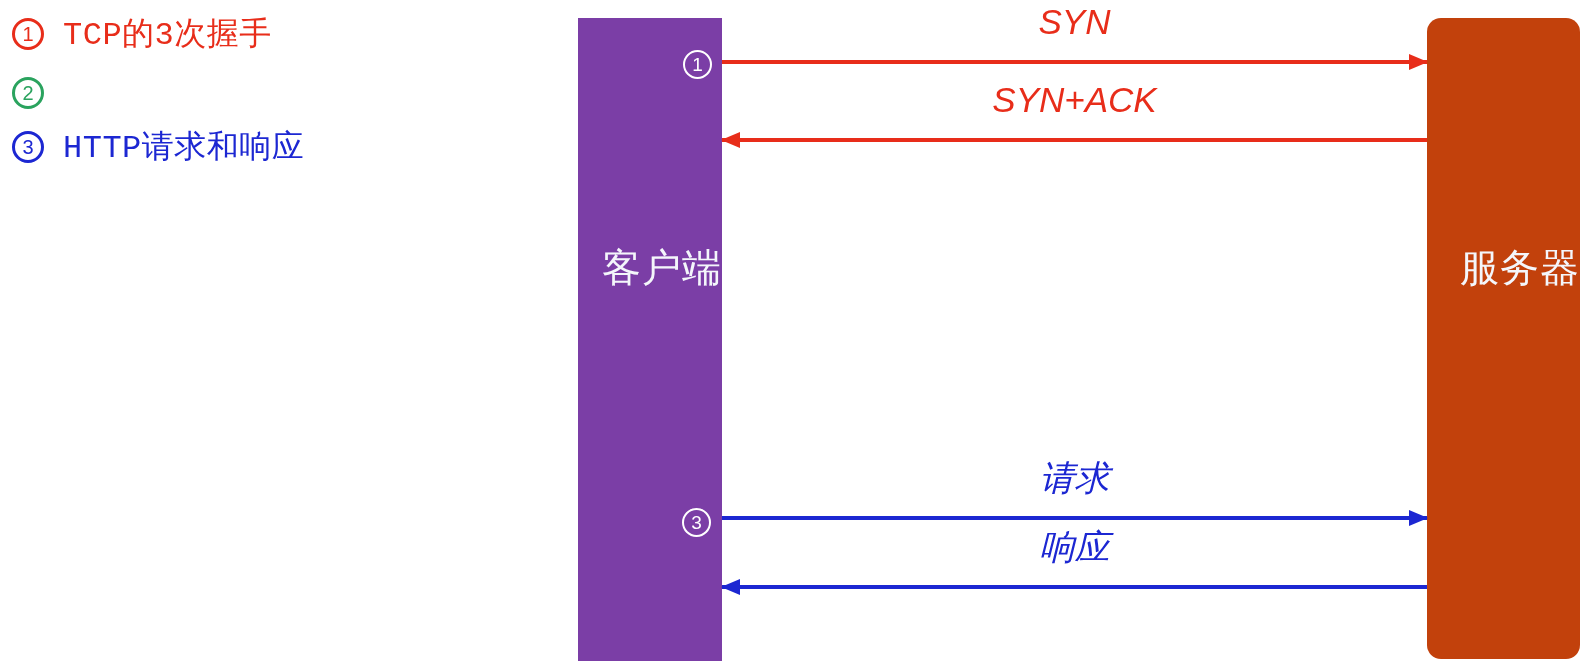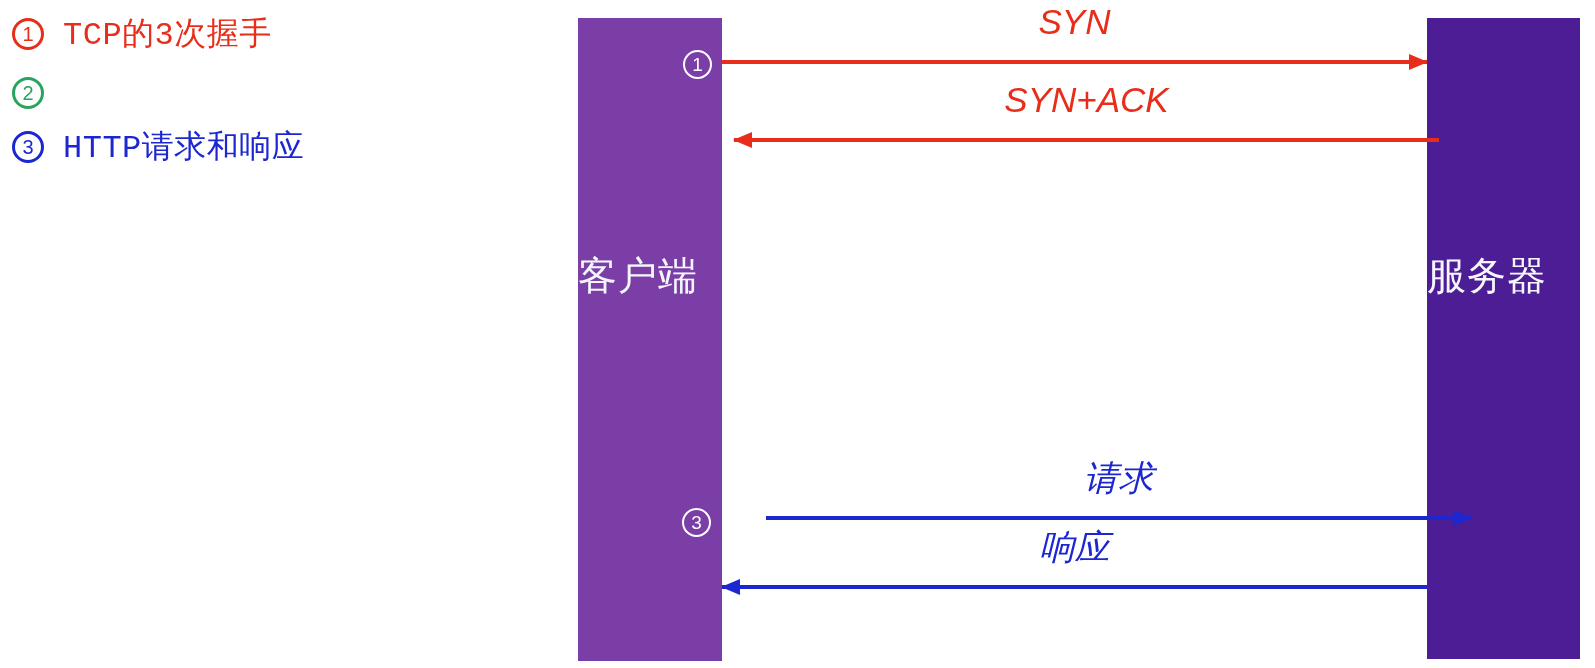"SYN+ACK" .msg.synack { margin-left: 12px -> none }
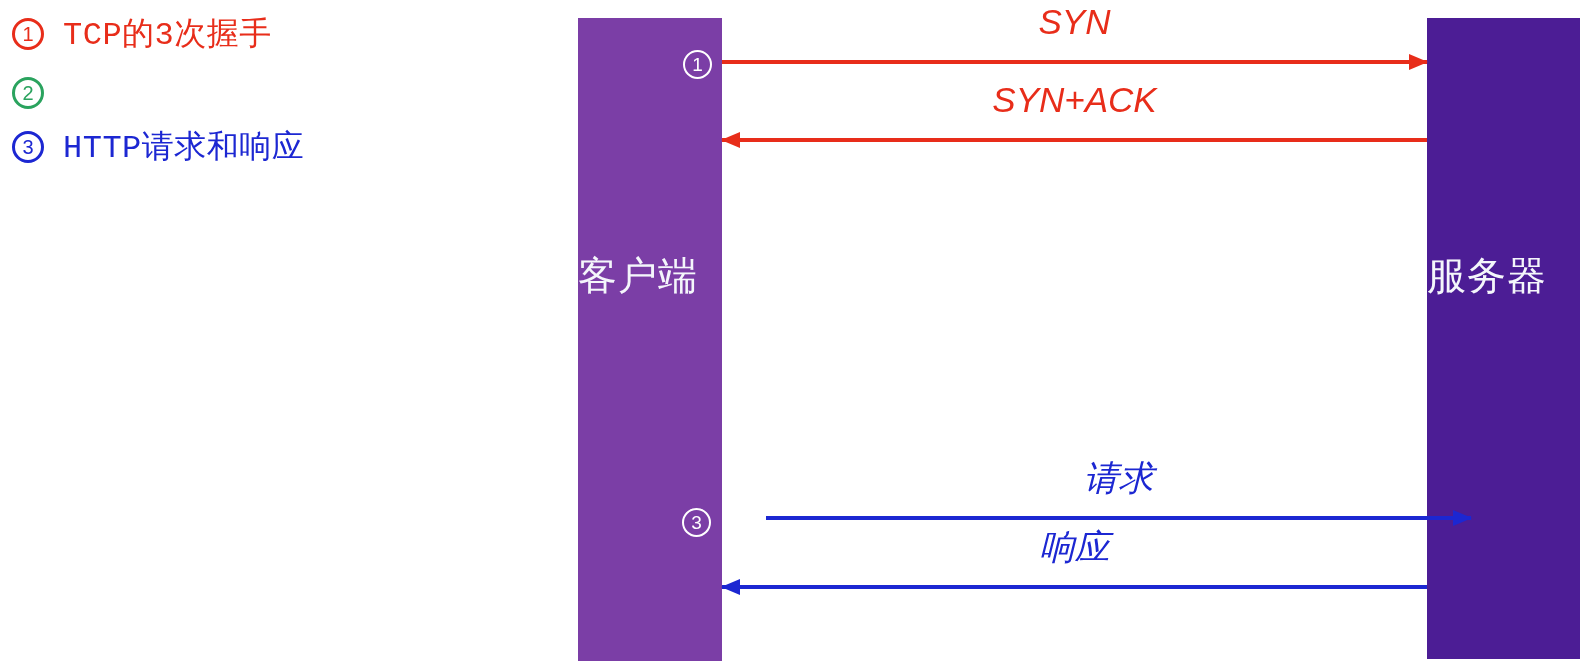"客户端" .bar-label { text-align: left -> right; top: 236px -> 228px }
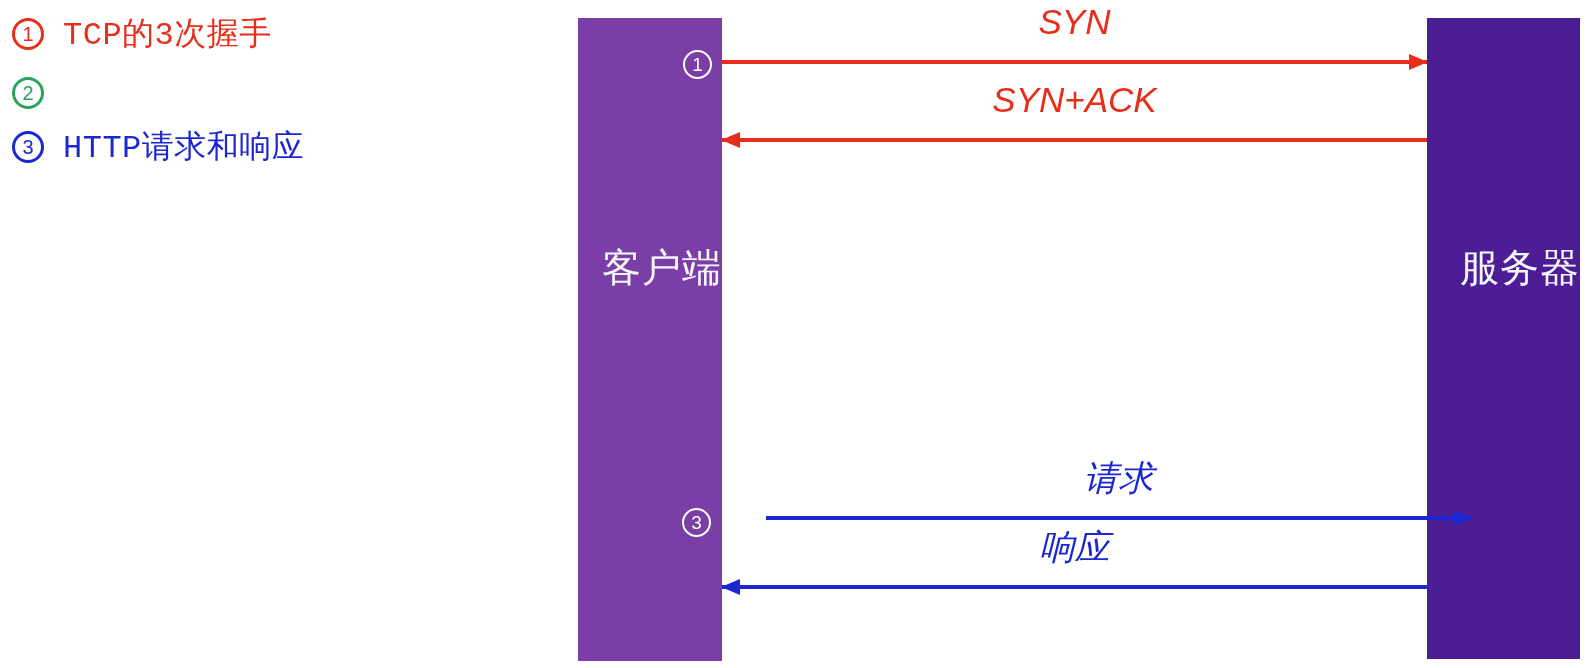"服务器" .bar.server { background: #4c1d95 -> #c2410c; border-radius: none -> 14px }
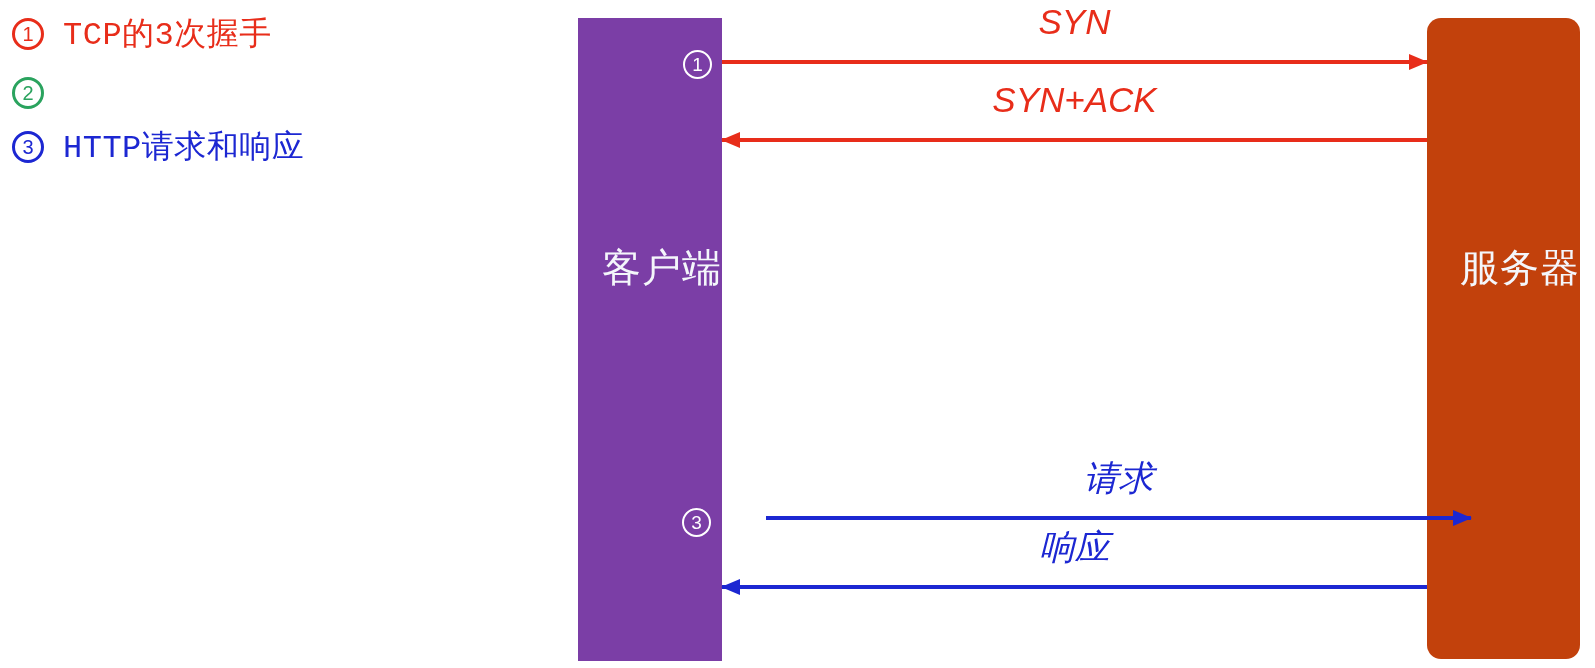"请求" .msg.request { margin-left: 44px -> none }
